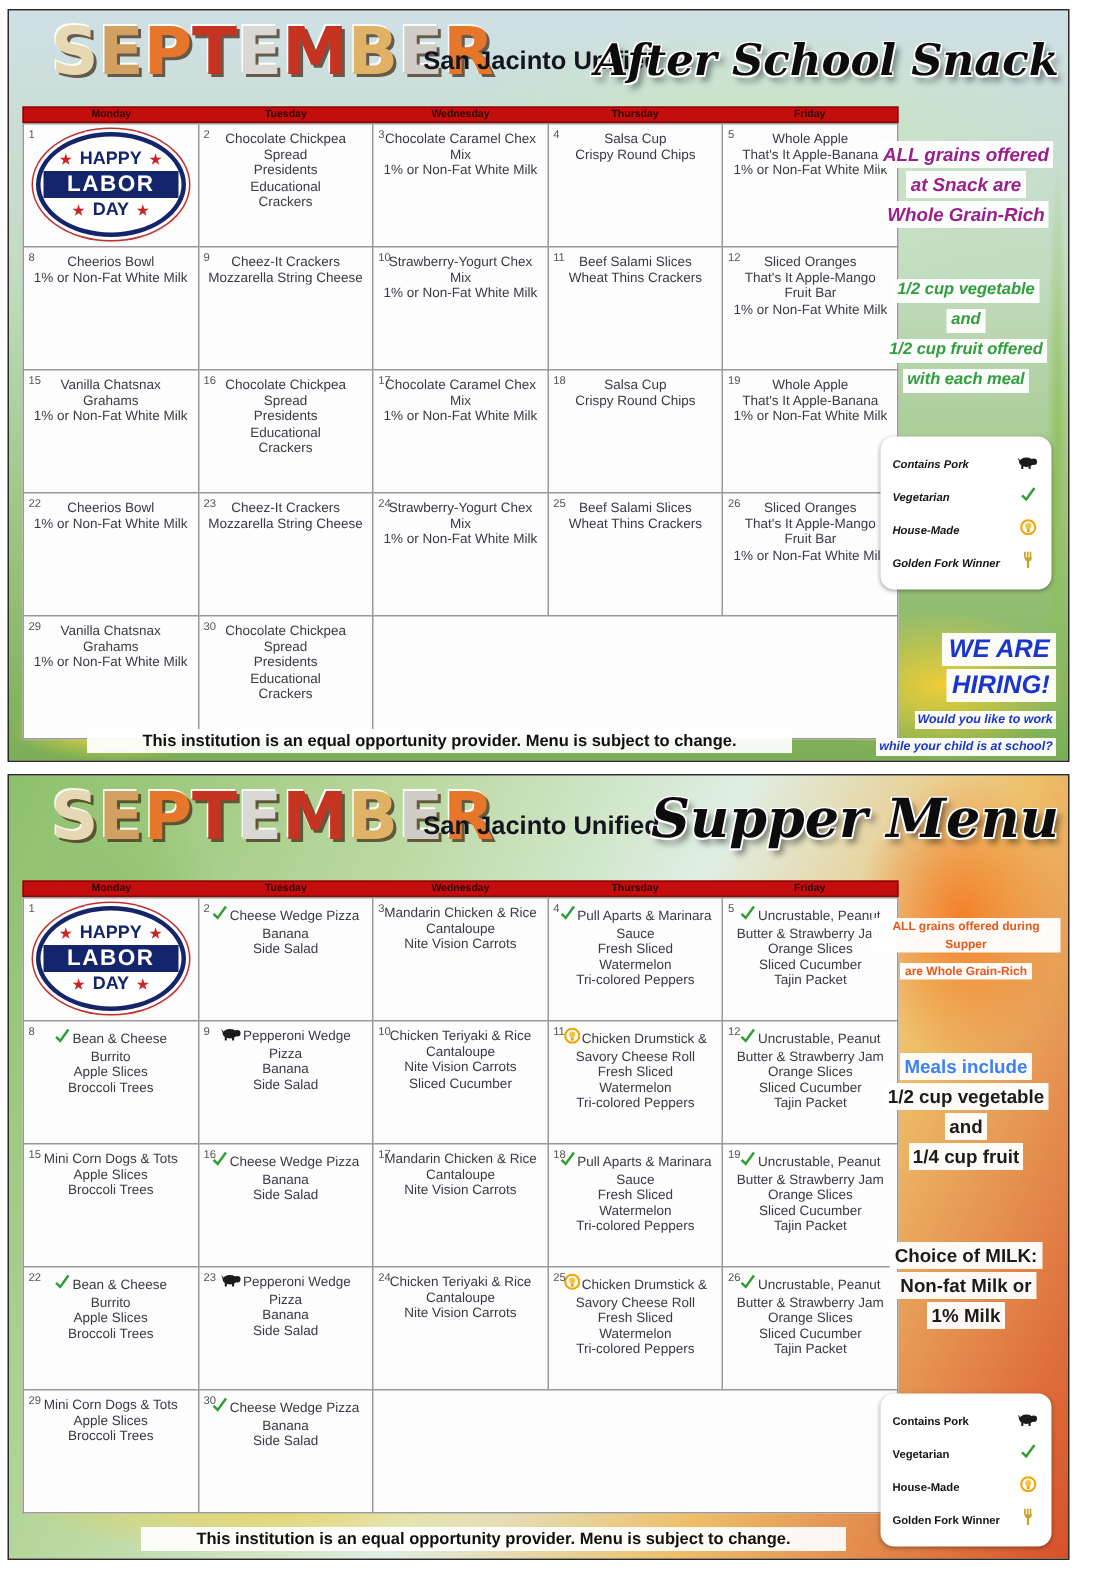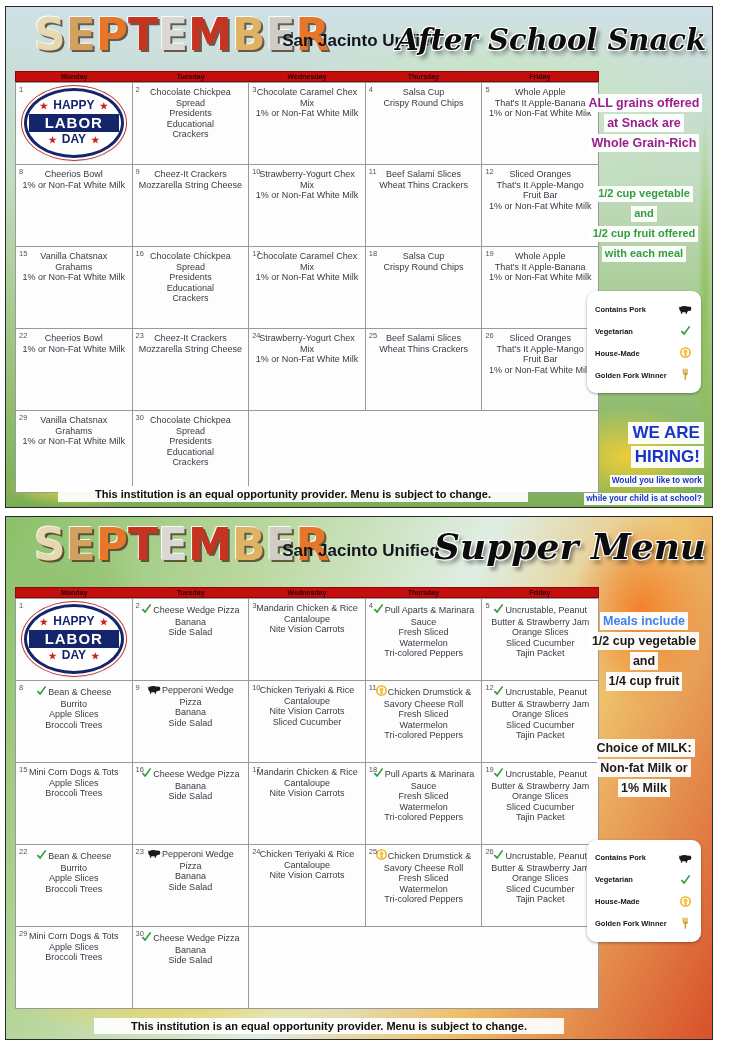"ALL grains offered" #panel-0 .sidebar { font-style: none -> italic }
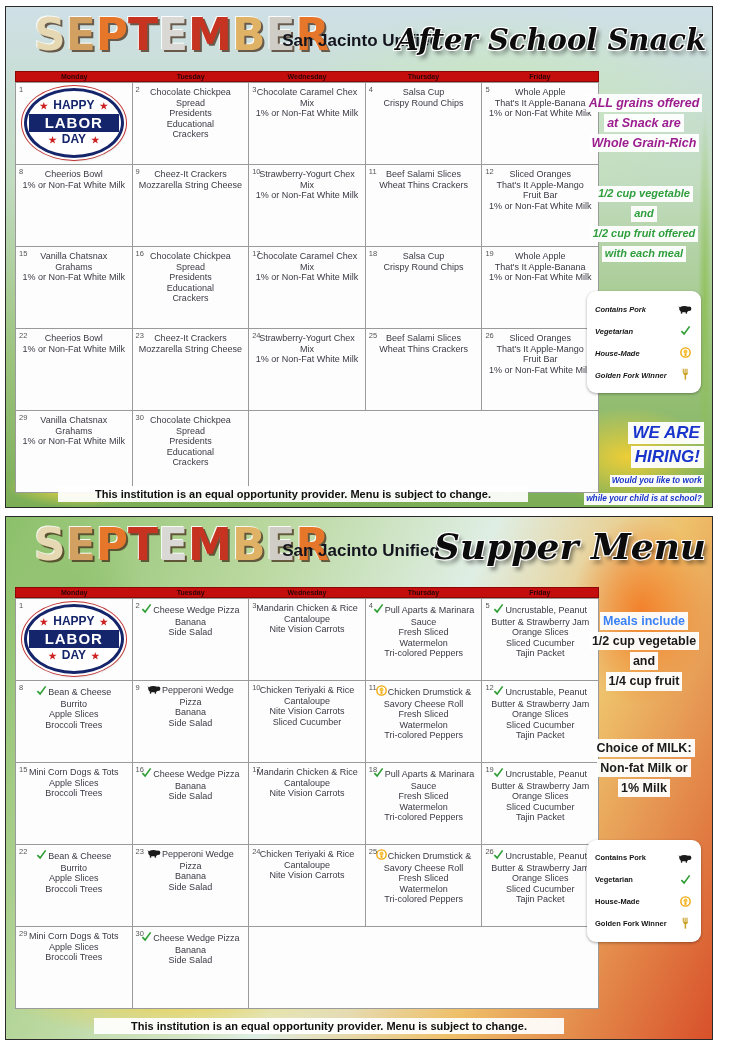"ALL grains offered during Supper" div.note { html: none -> <div><span>ALL grains offered during Supper</span><br><span>are Whole Grain-Rich</span><br></div> }
